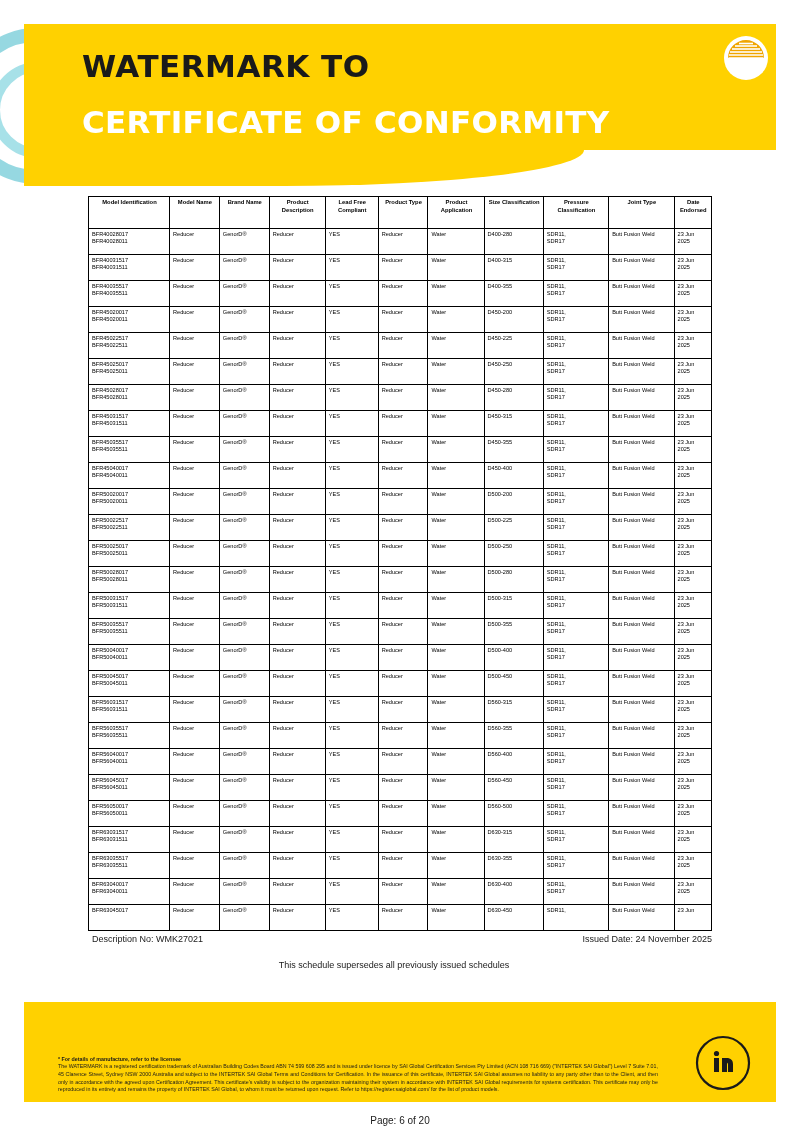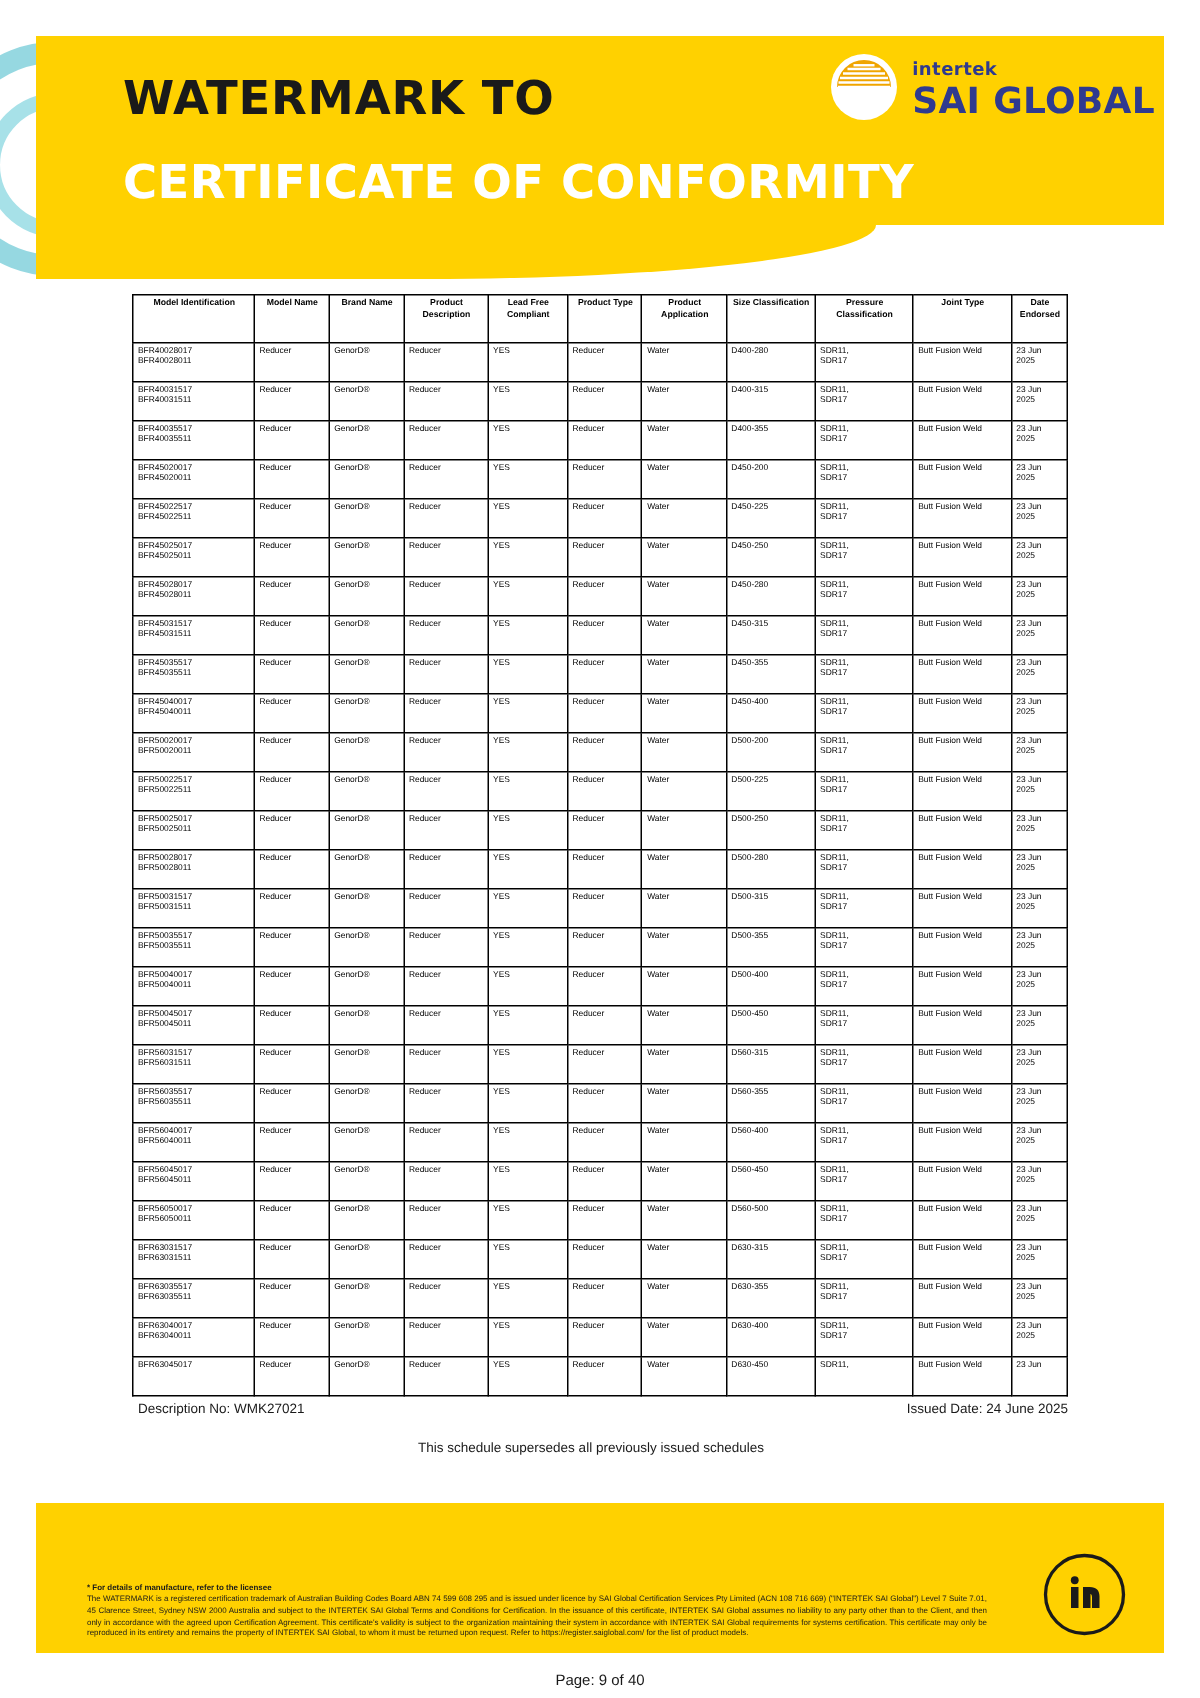"intertek" span.logo-text { html: <span> <span>intertek</span> <div>SAI GLOBAL</div> </span> -> none }
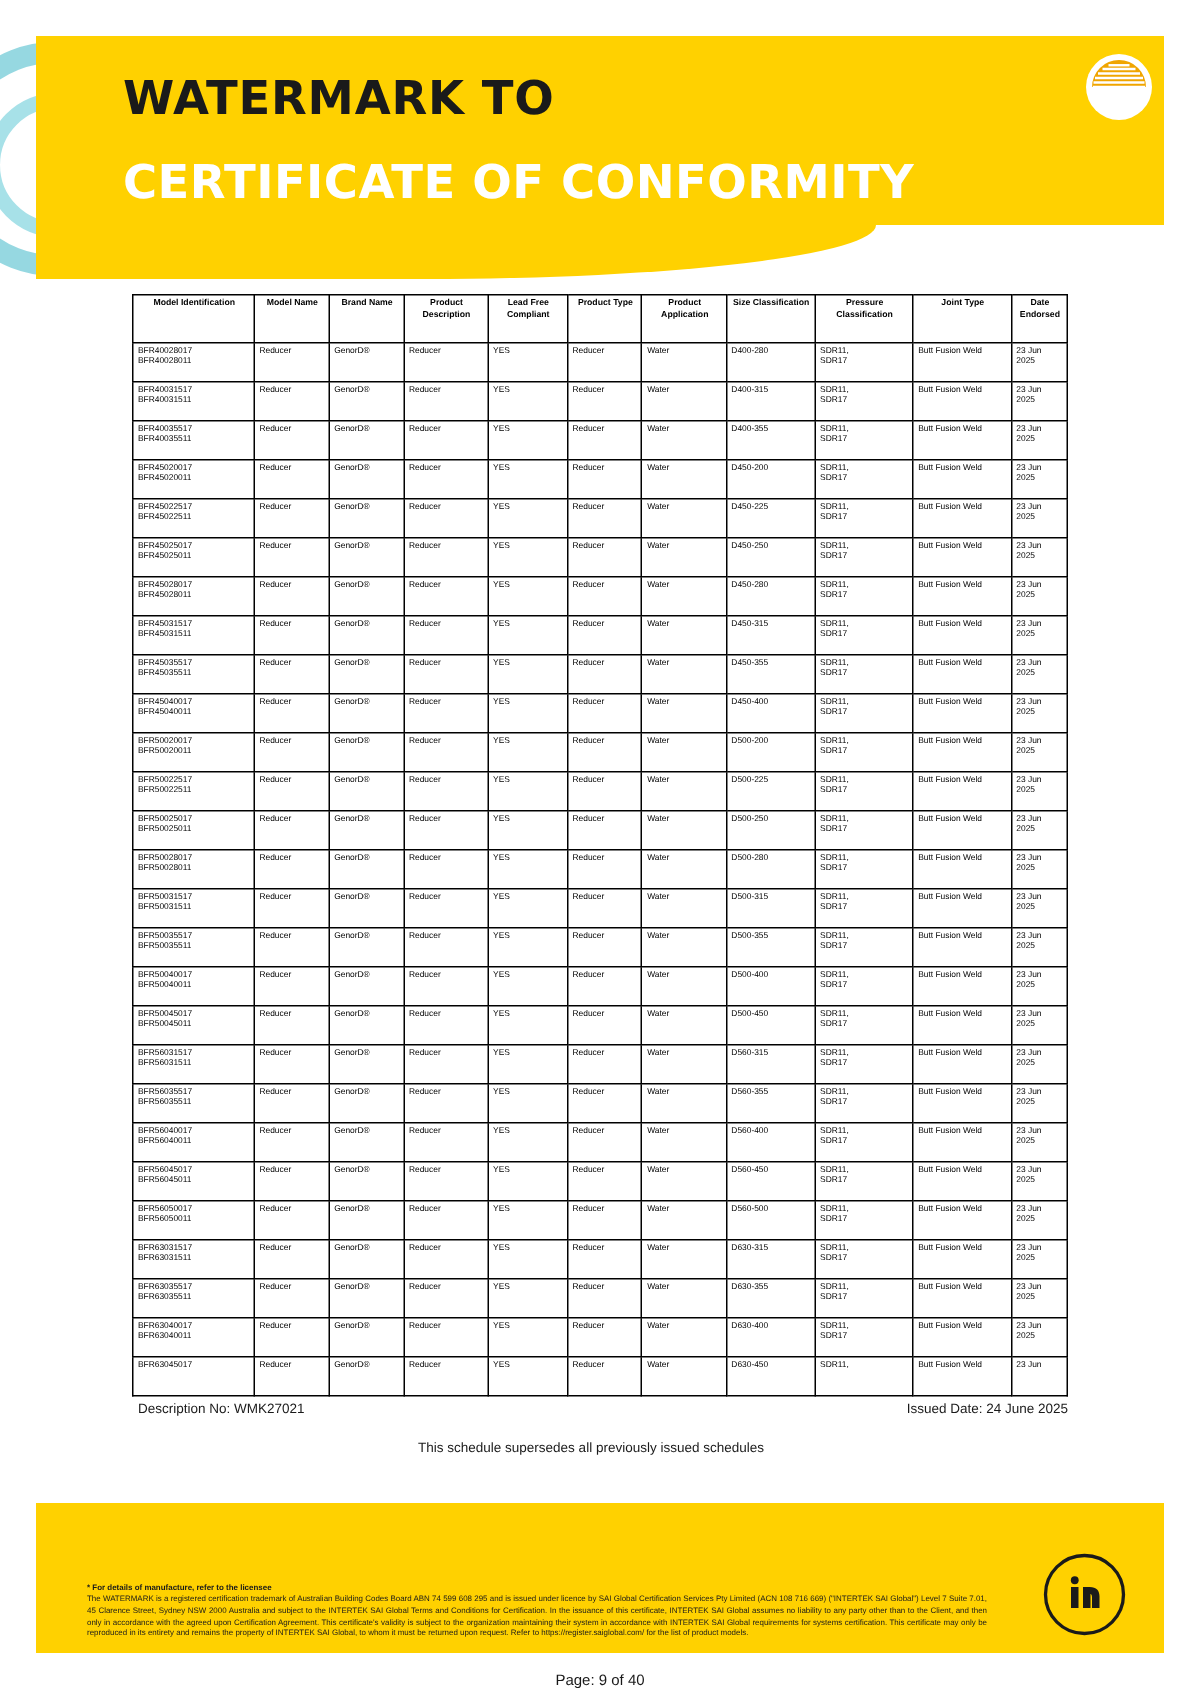"Issued Date: 24 June 2025" span { text: June -> November }
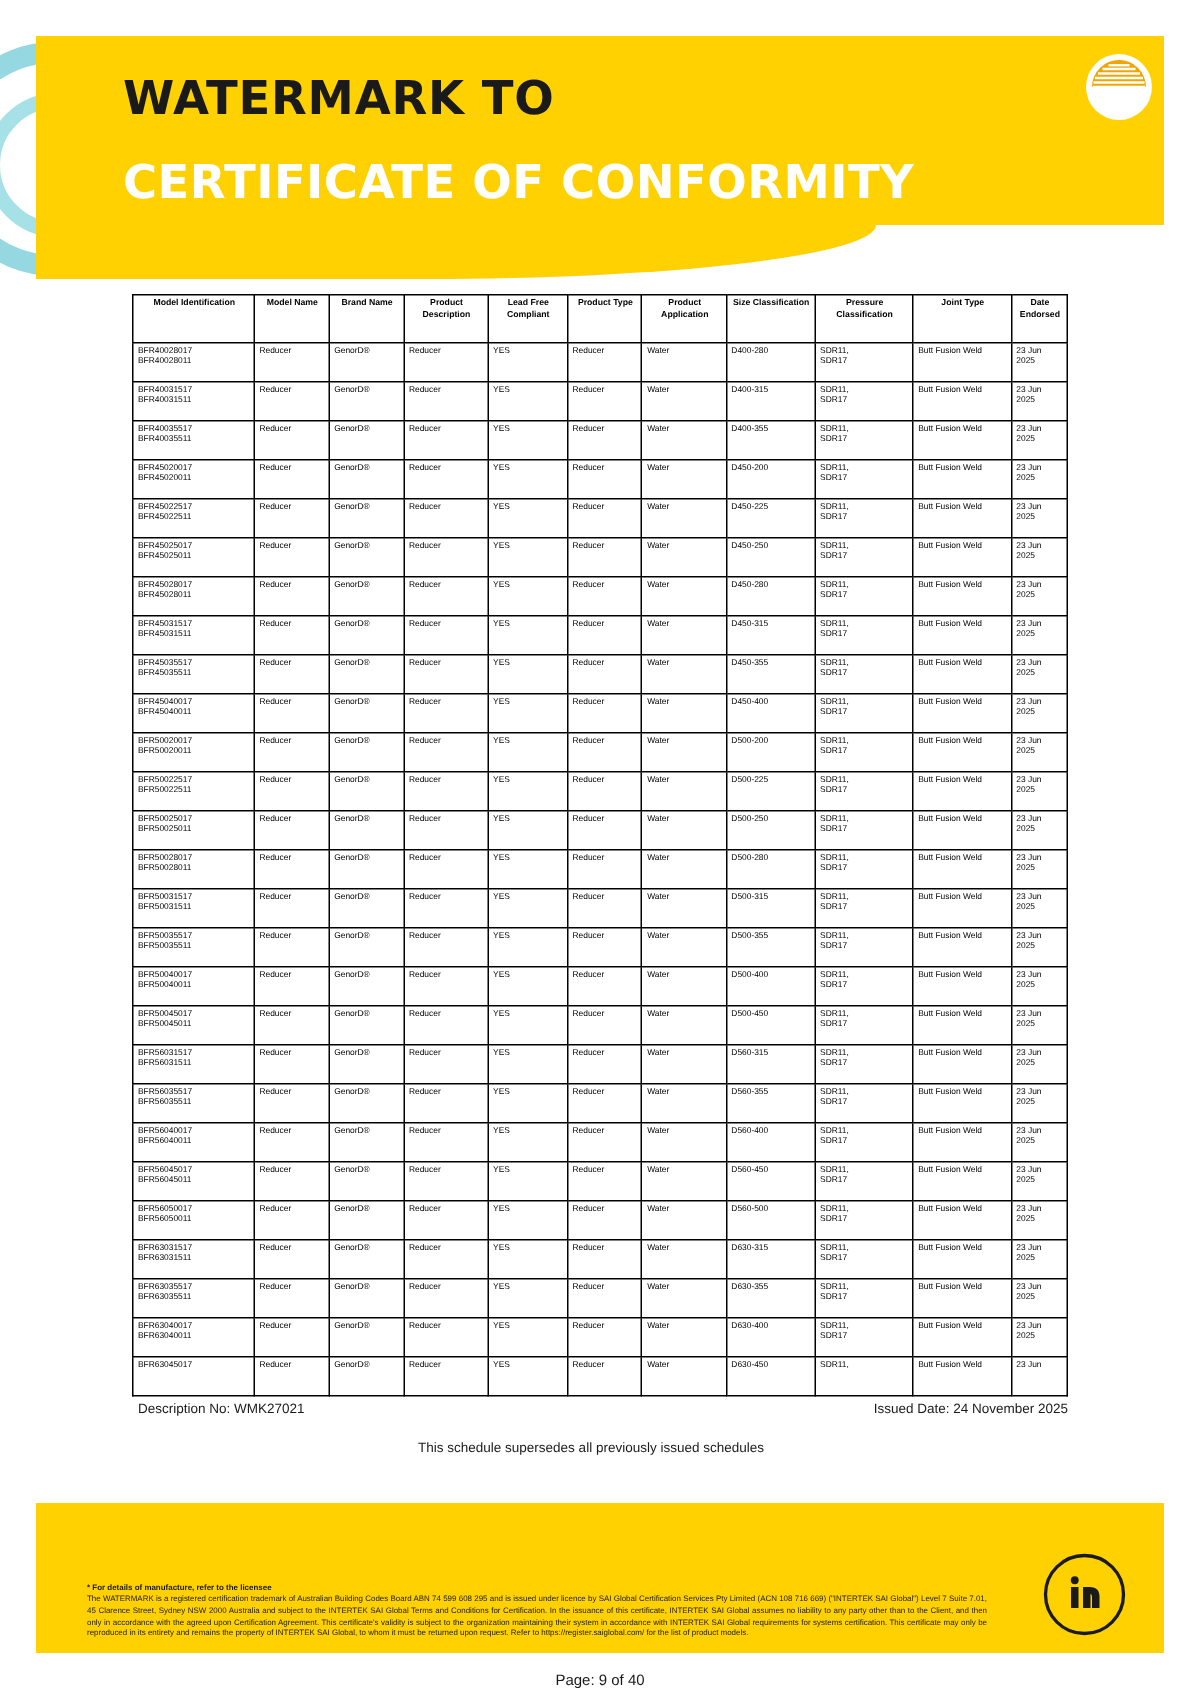"Page: 9 of 40" div.page-no { text: 9 of 40 -> 6 of 20 }
